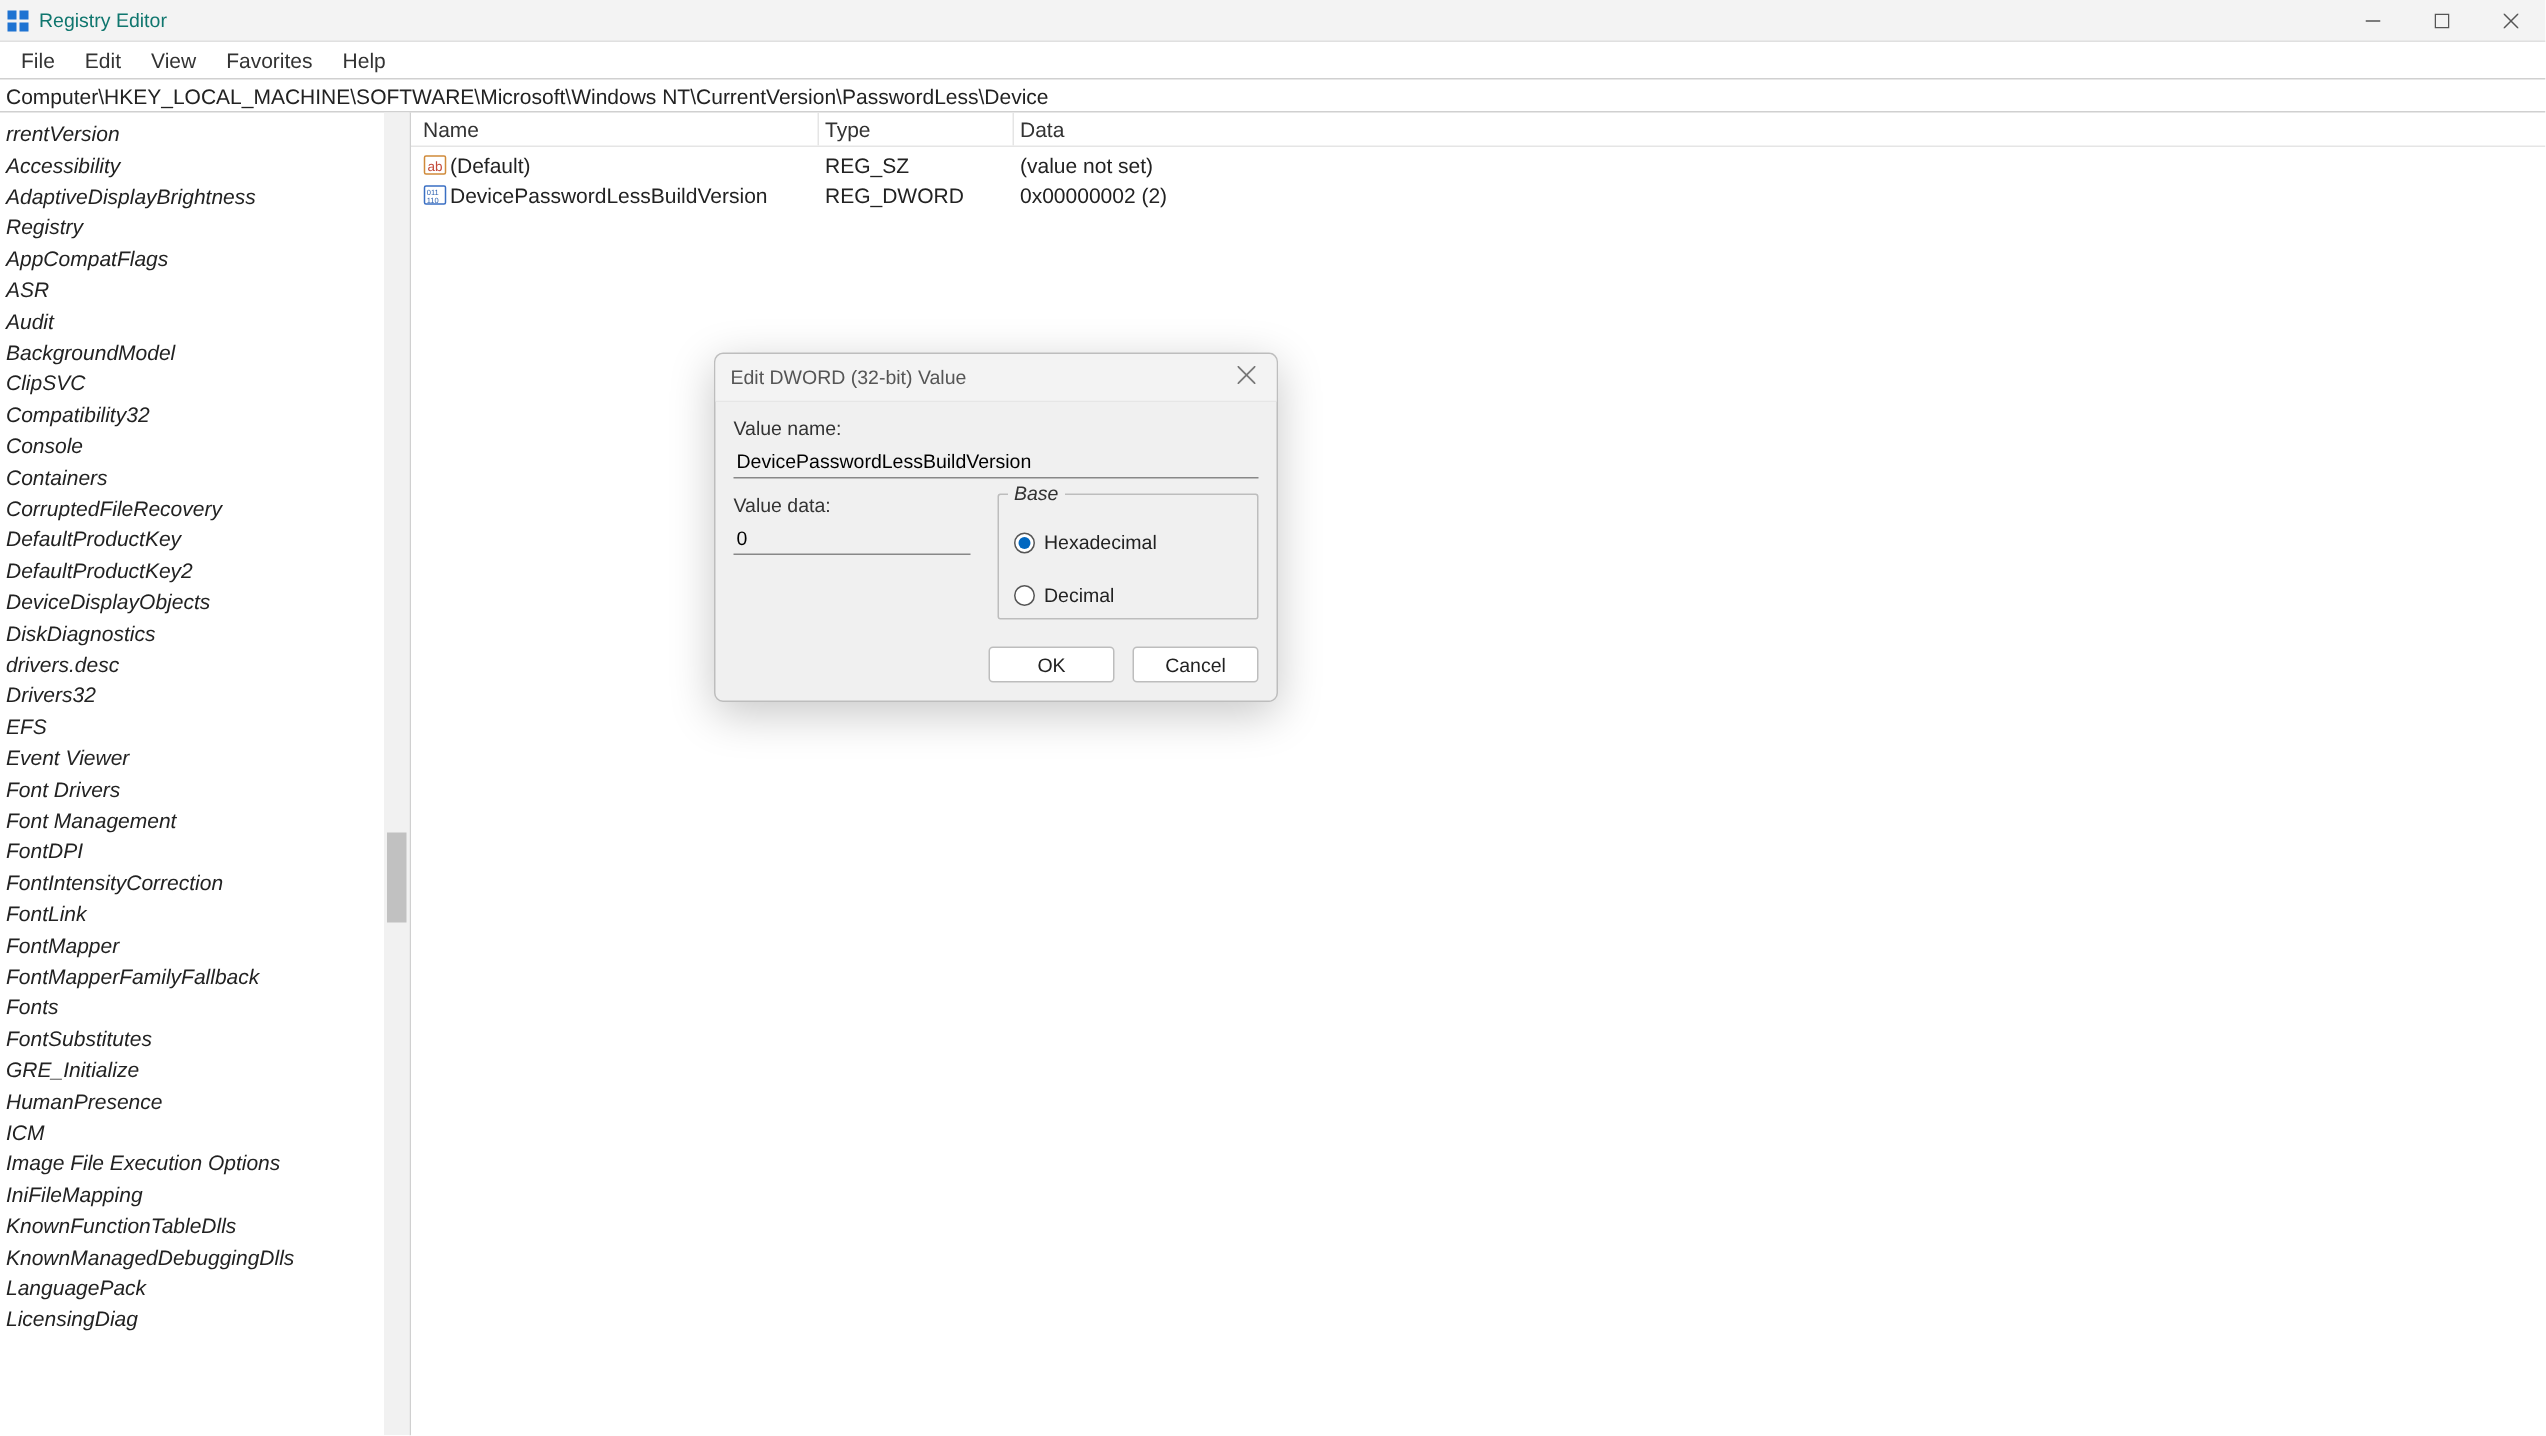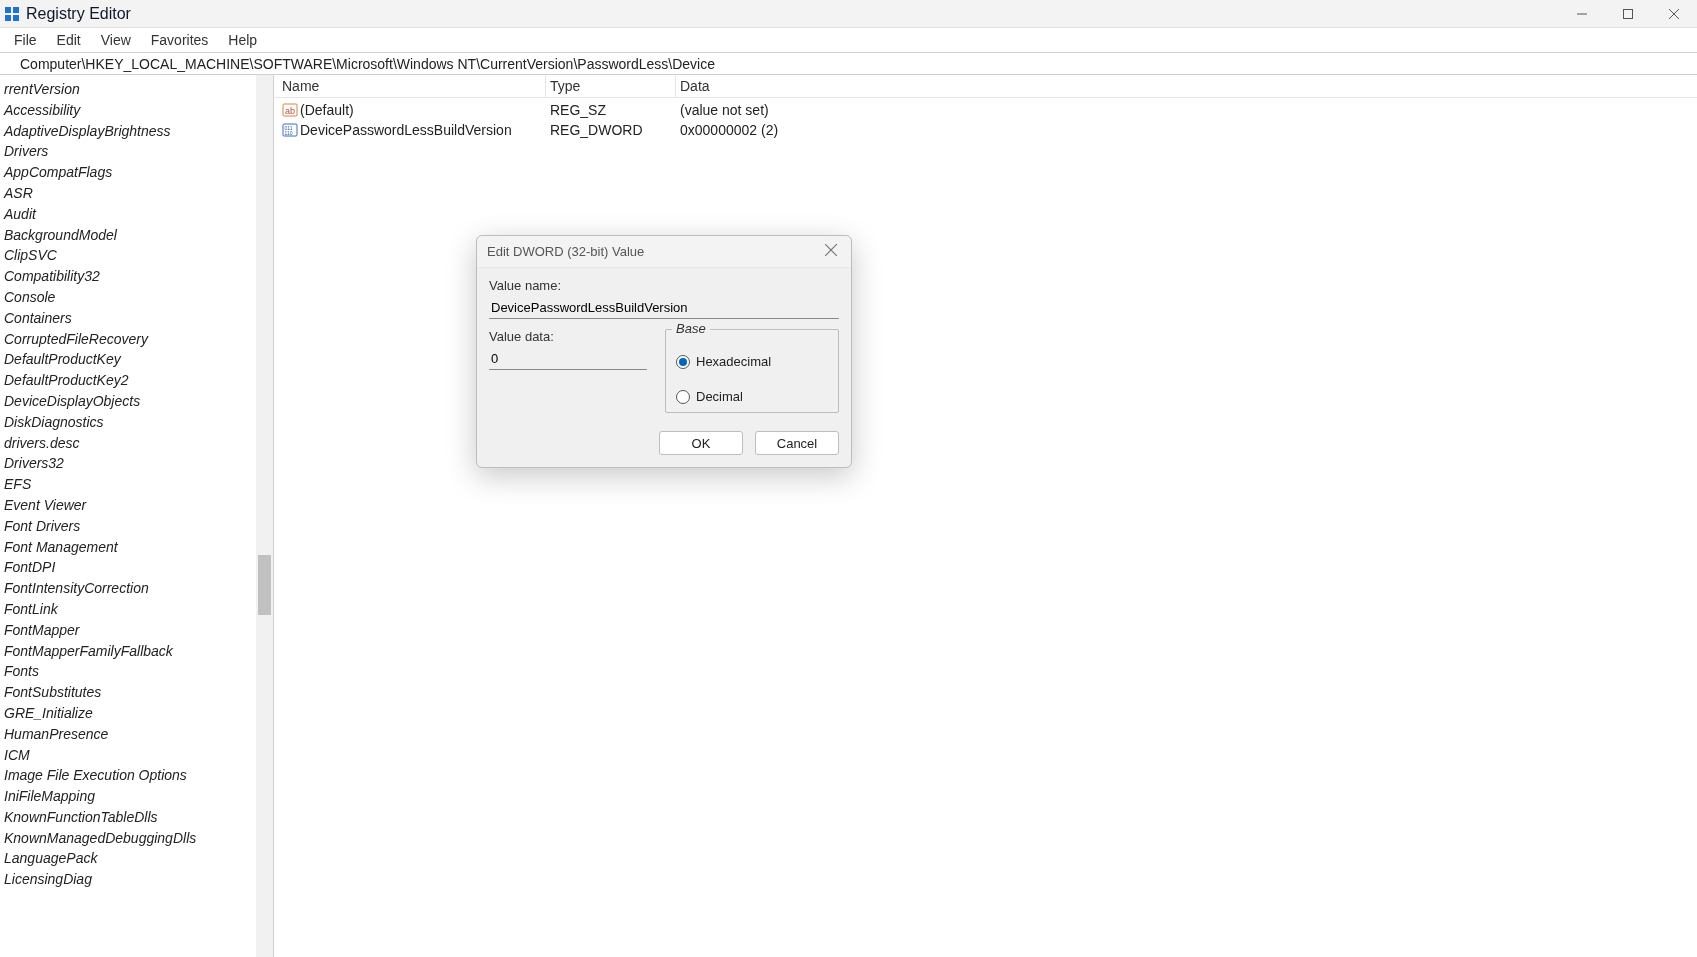"Registry Editor" .titlebar .title { color: #0f172a -> #0f766e; font-size: 16px -> 13px }
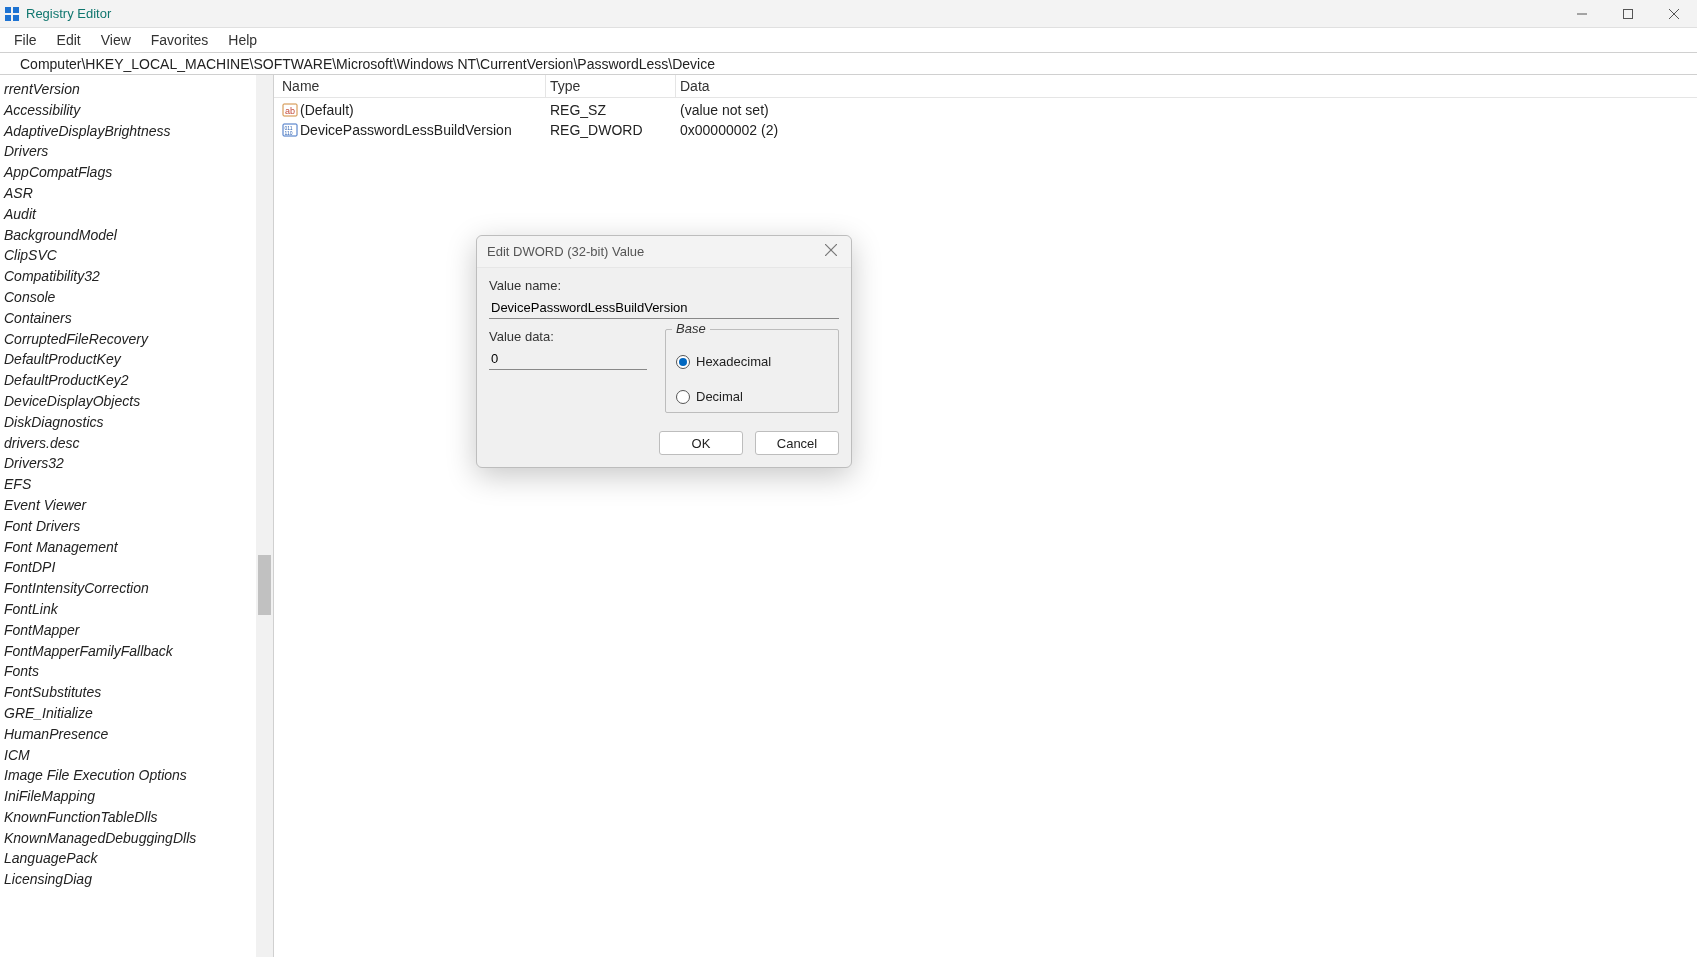"Computer\HKEY_LOCAL_MACHINE\SOFTWARE\Mic" .addressbar { padding-left: 20px -> 4px }
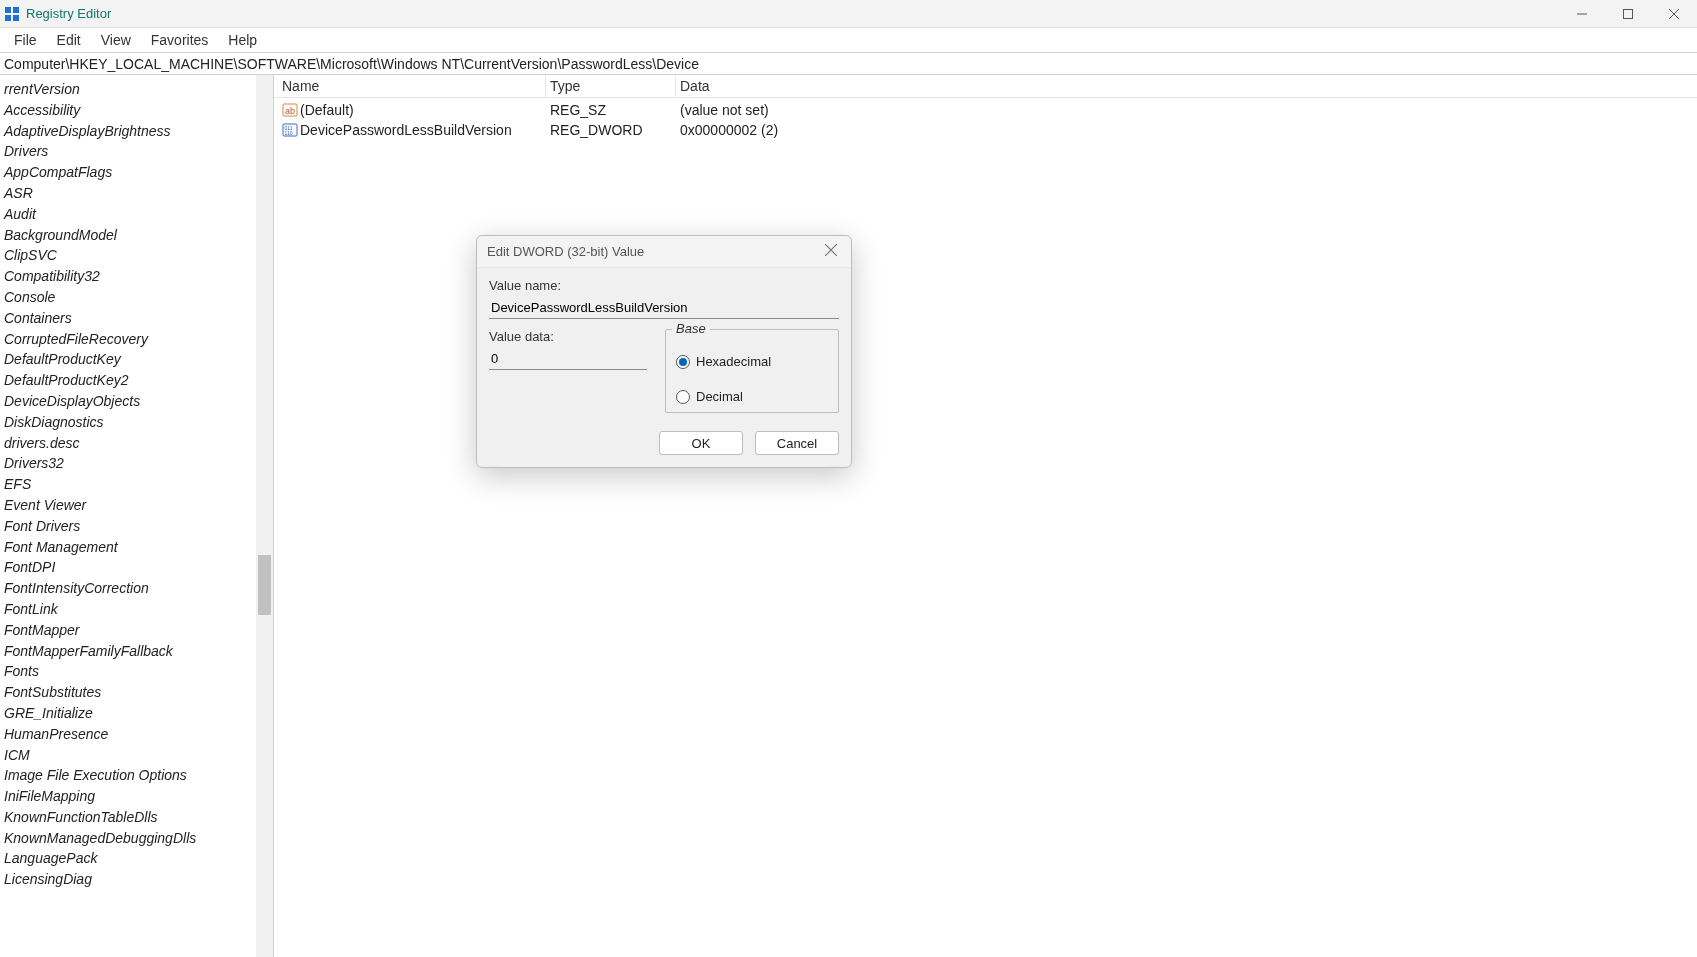"Drivers" div.tree-item { text: Drivers -> Registry }
